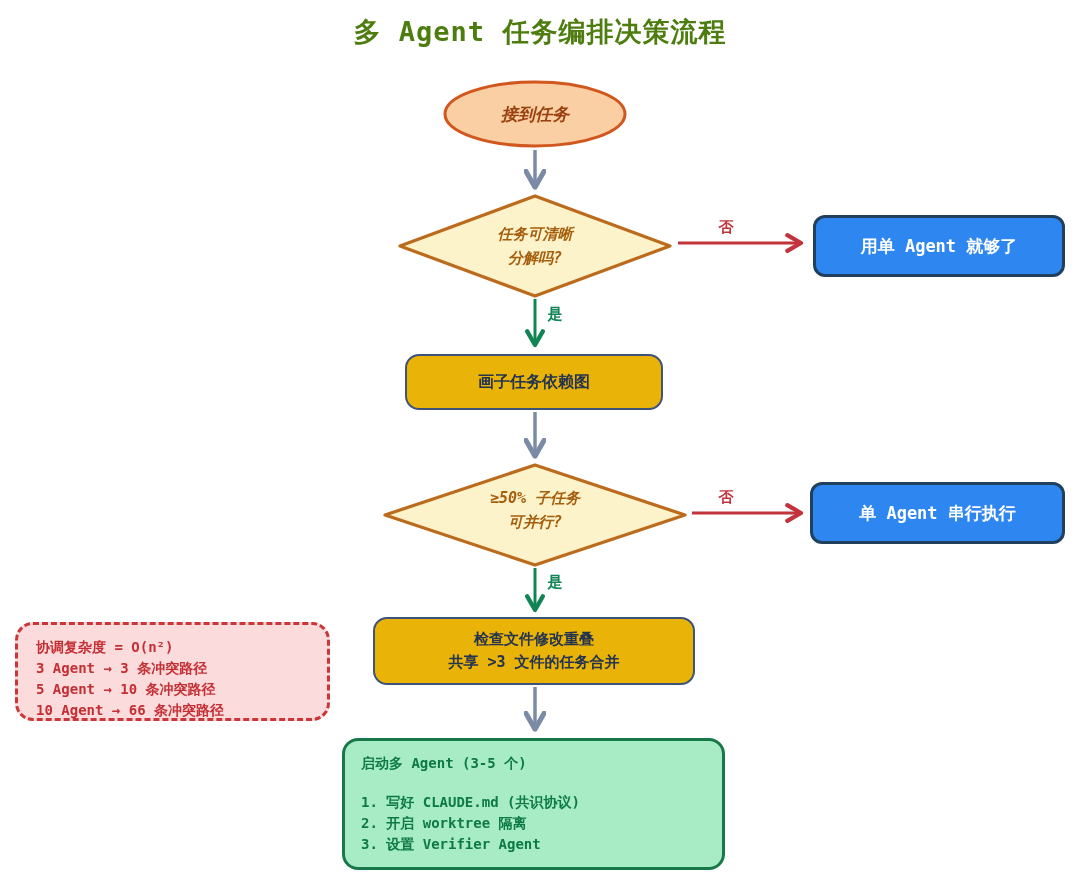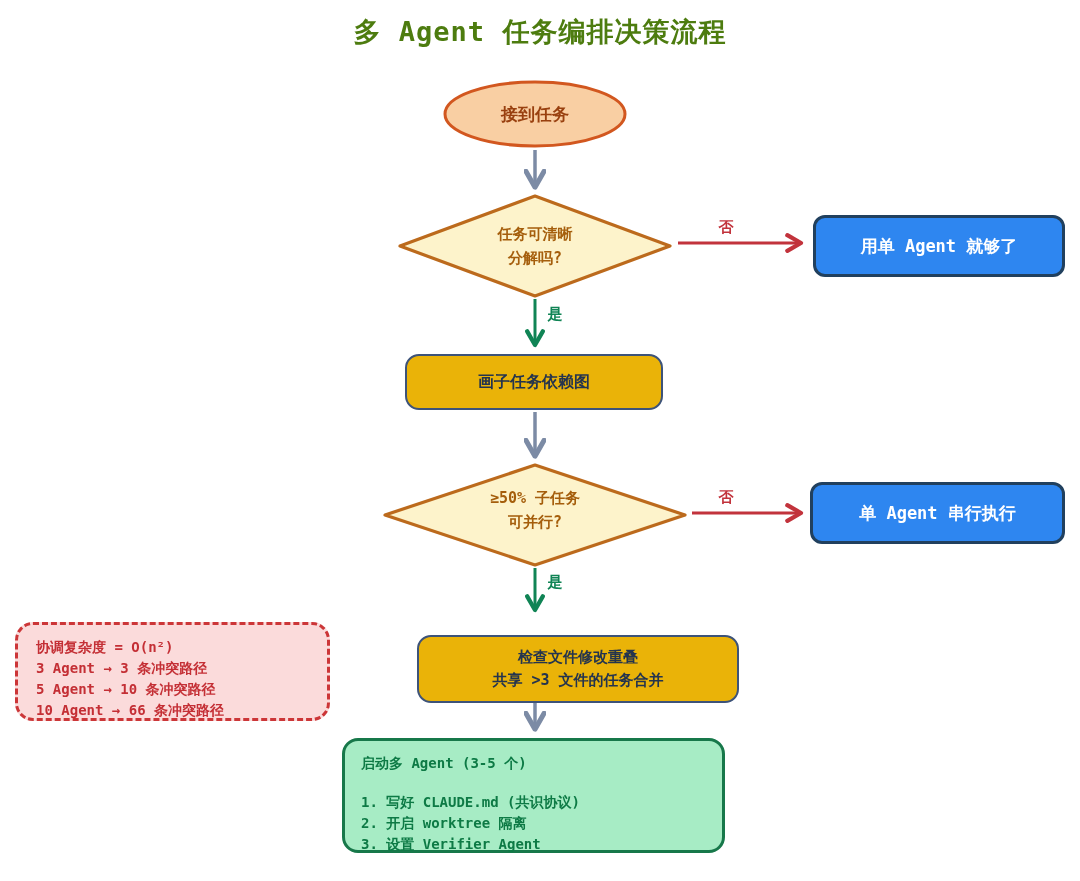"接到任务" .node-label { font-style: none -> italic }
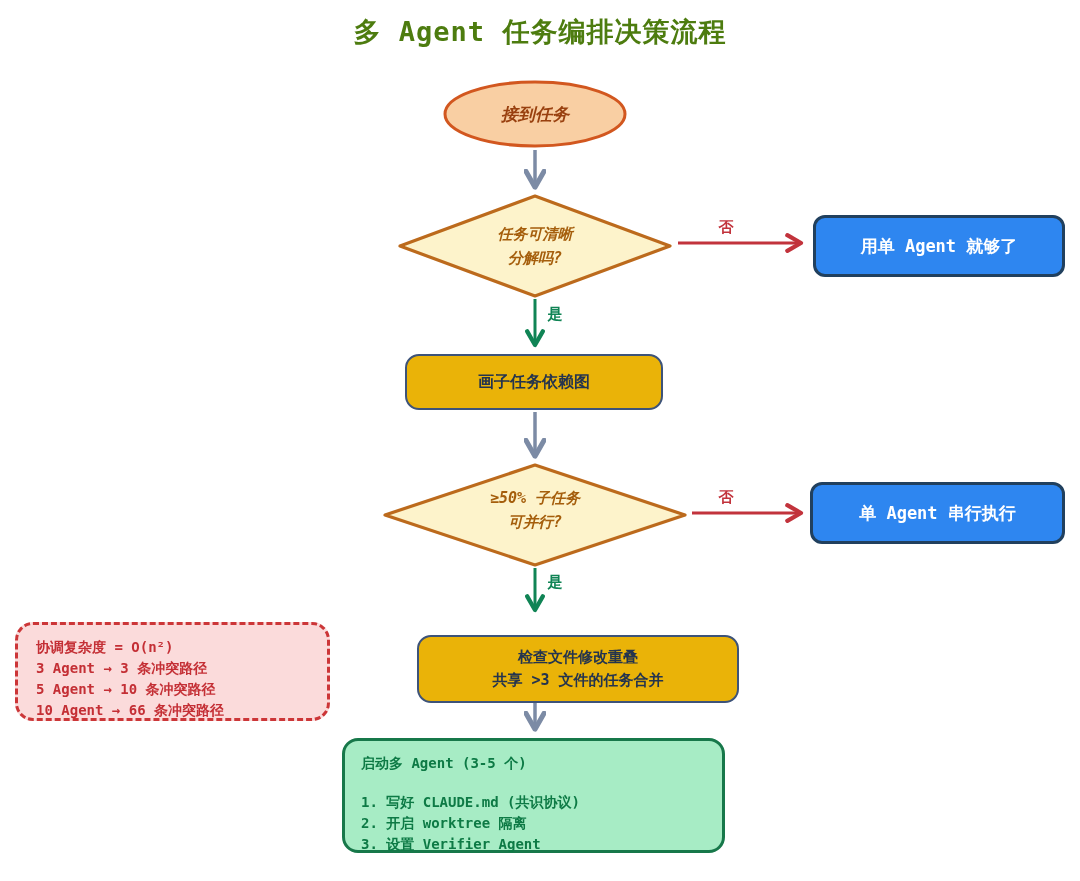"检查文件修改重叠" .lightblue-box-2 { margin-left: 44px -> none; top: 635px -> 617px }
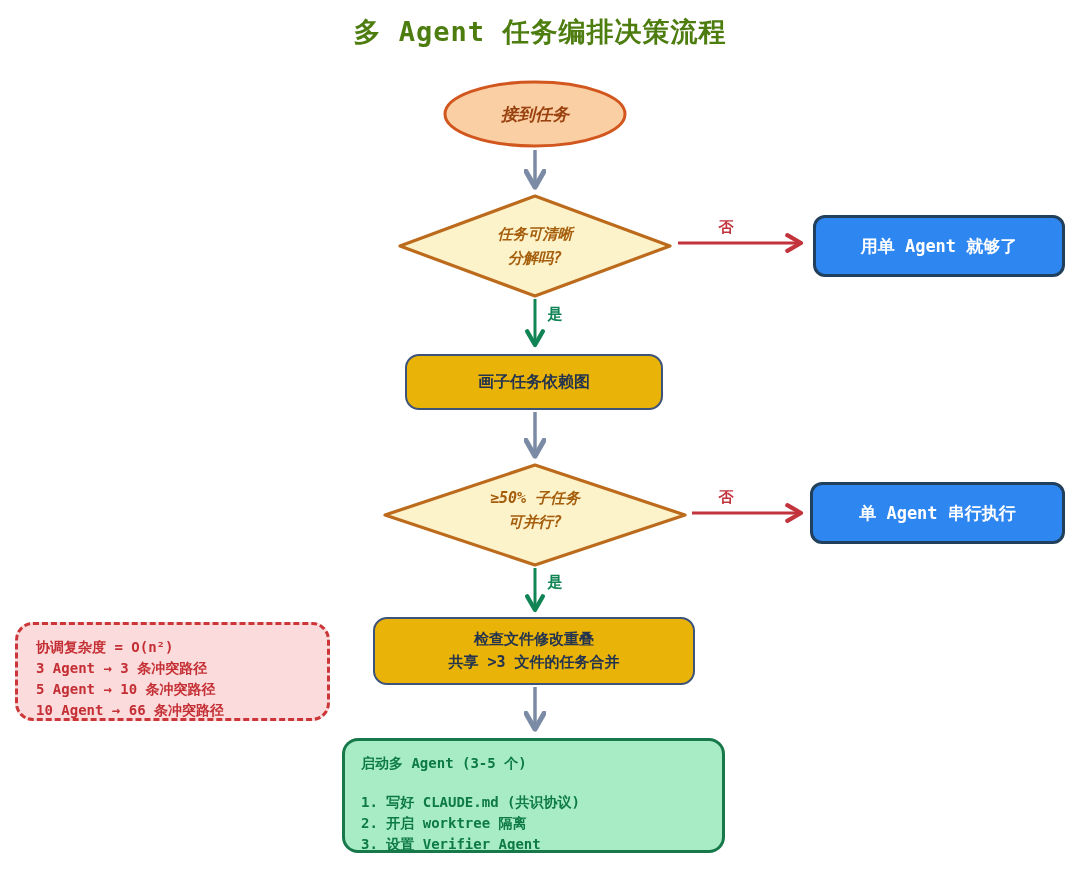"启动多 Agent (3-5 个)" .green-box { height: 115px -> 132px }
